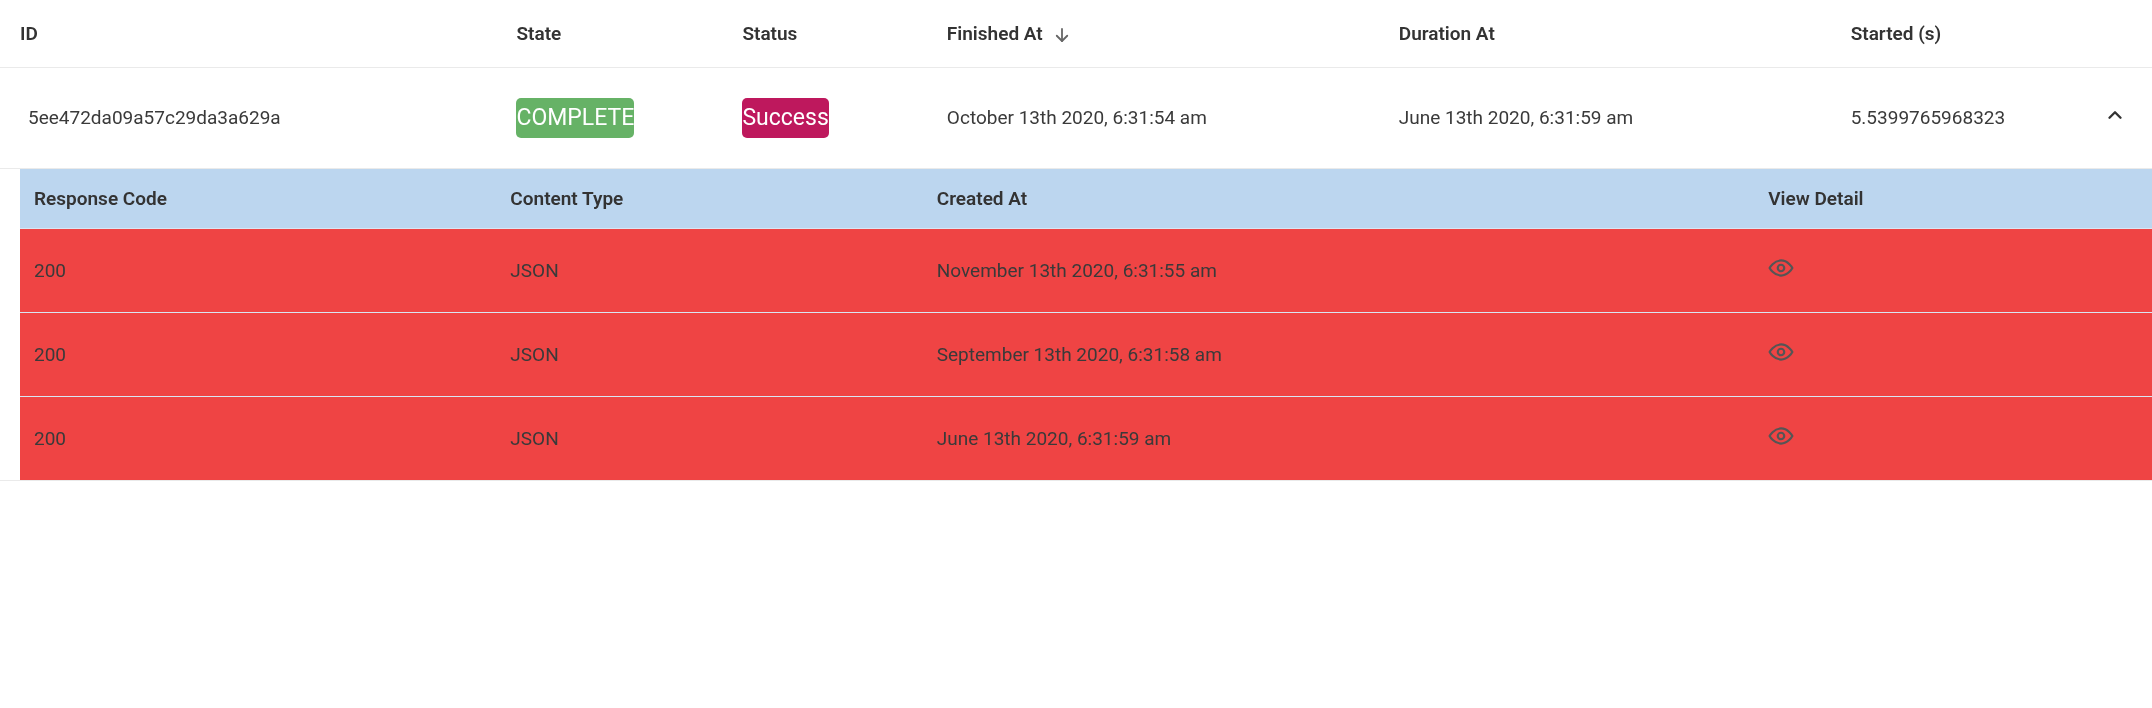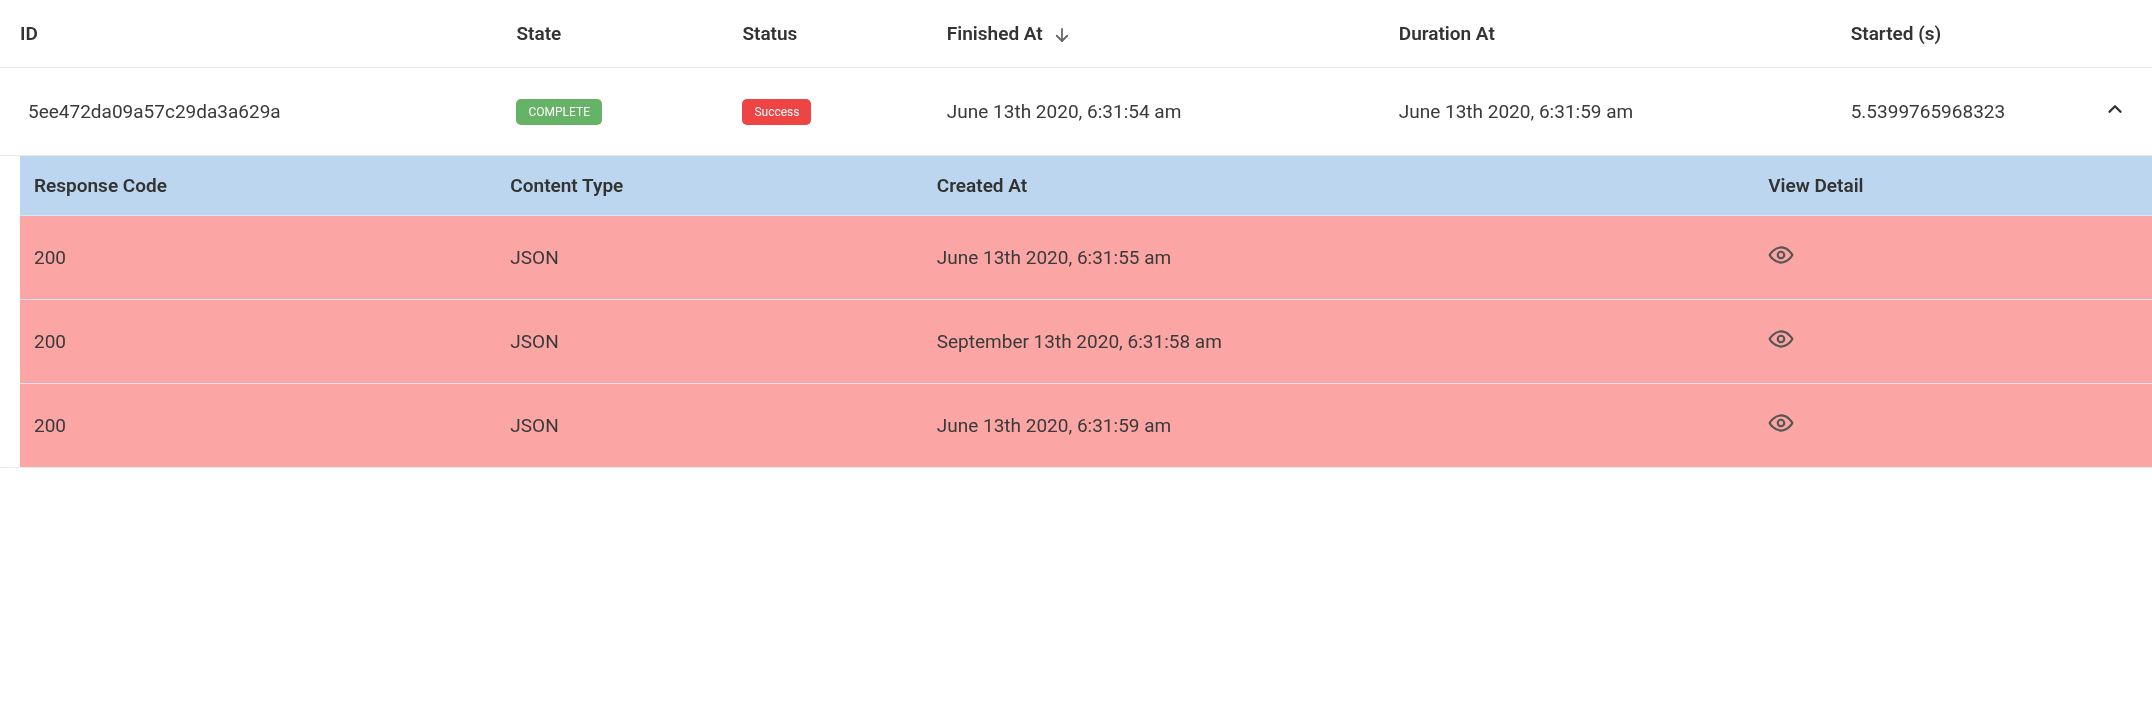"COMPLETE" .badge { font-size: 12px -> 23px; padding: 6px 12px -> 6px 0 }
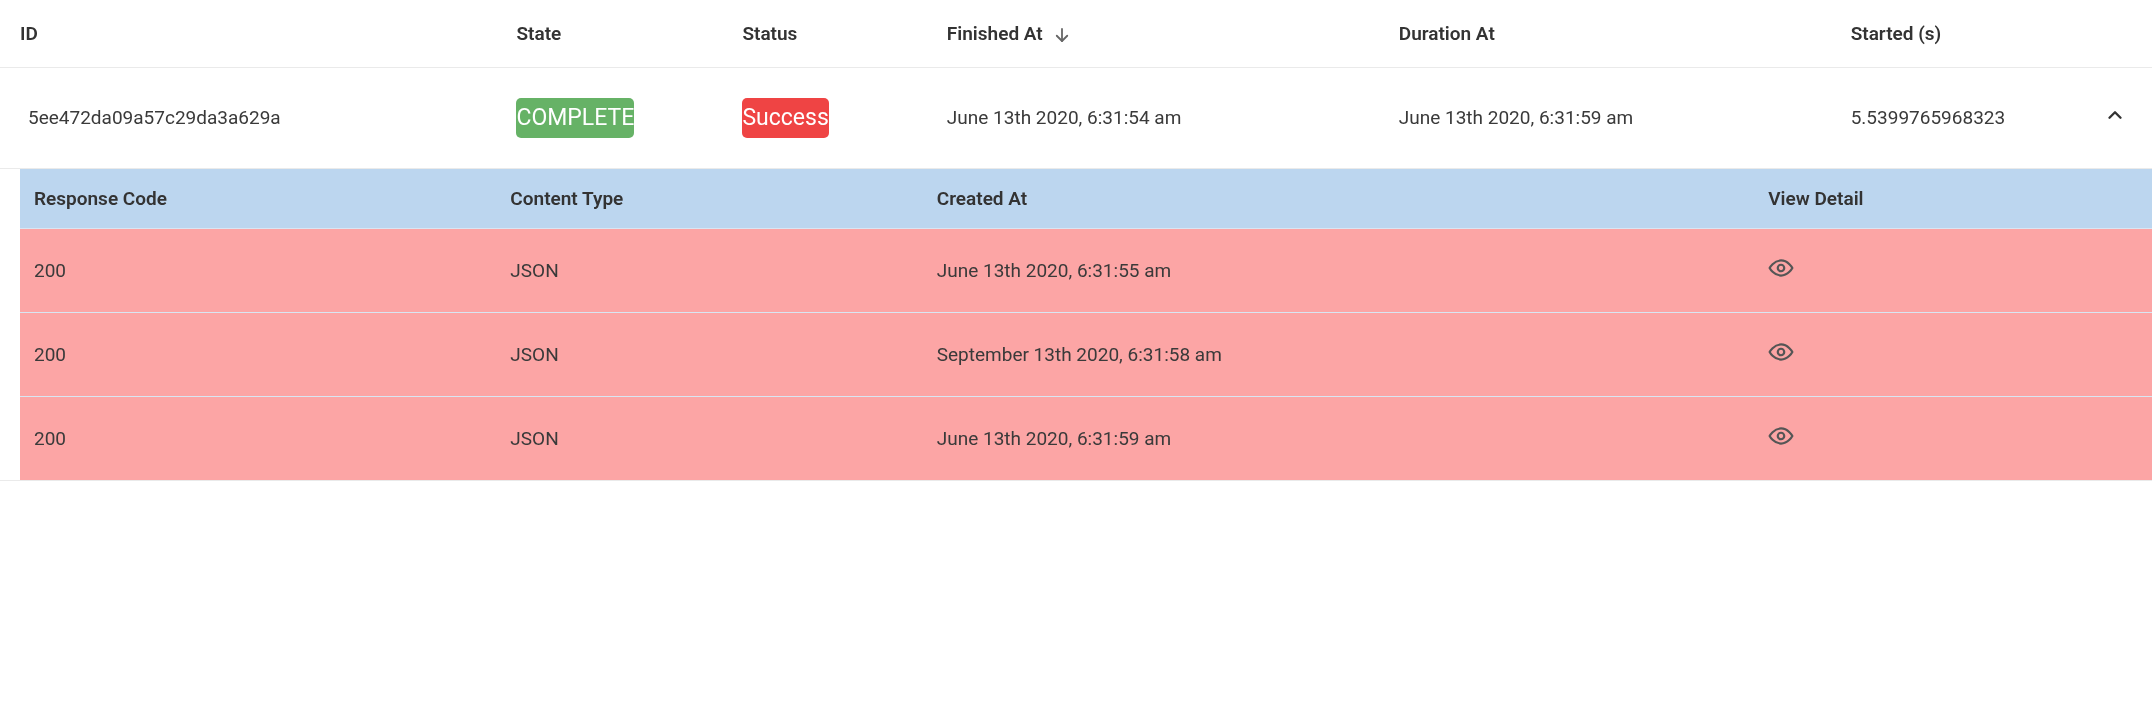"Success" .badge-success { background: #ef4444 -> #be185d }
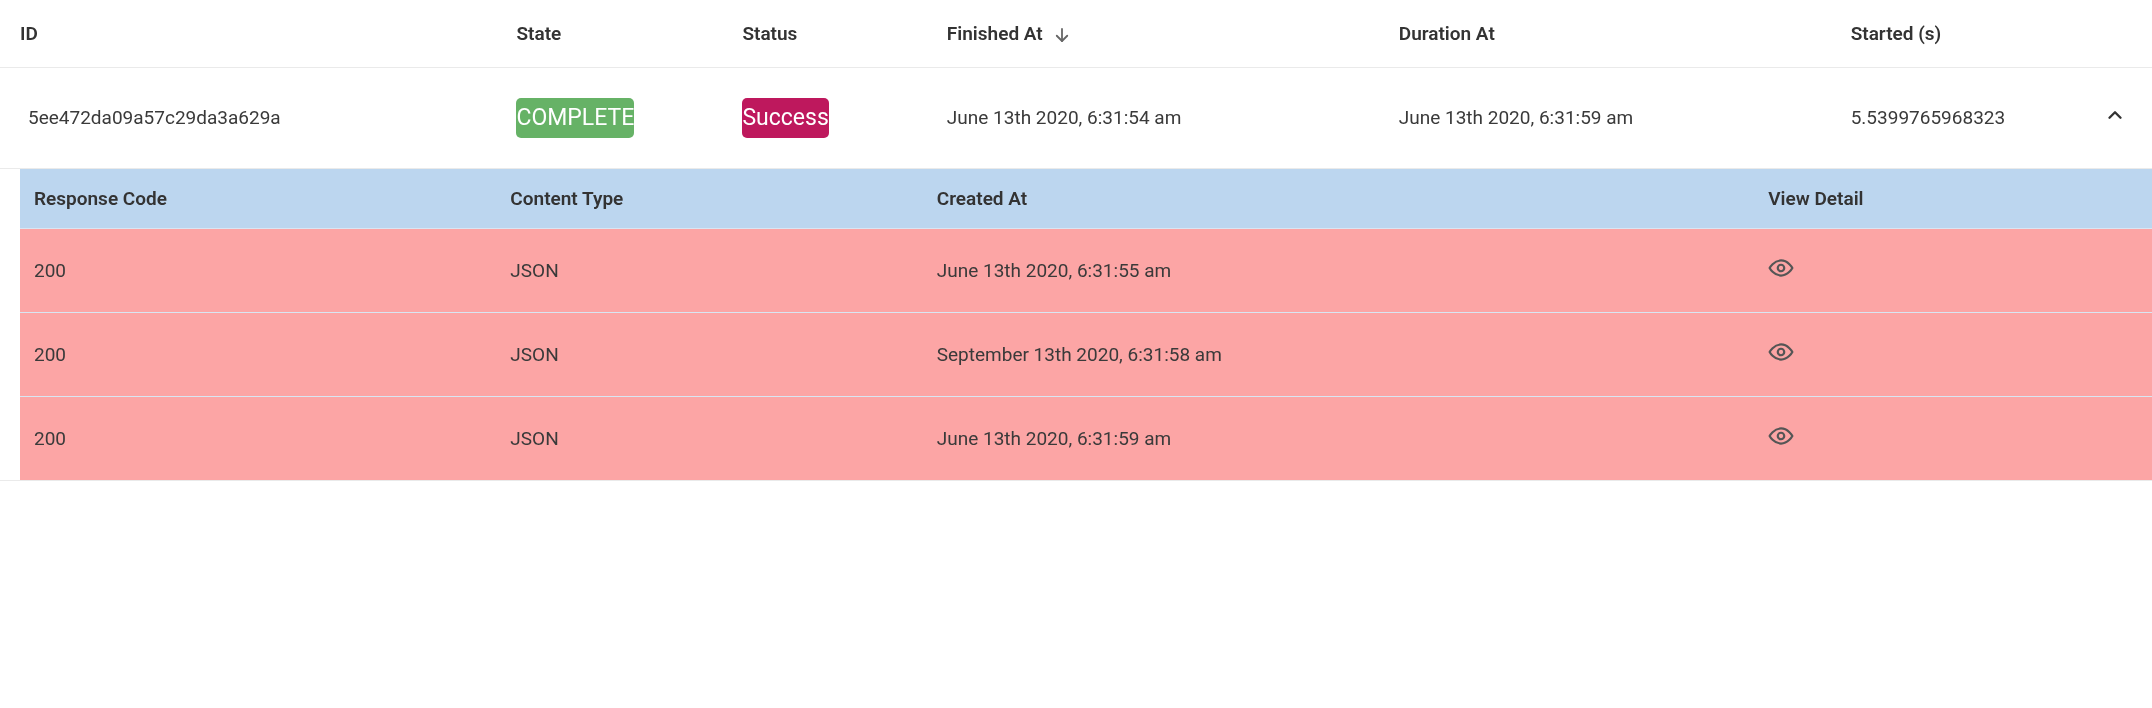"June 13th 2020, 6:31:54 am" span { text: June -> October }
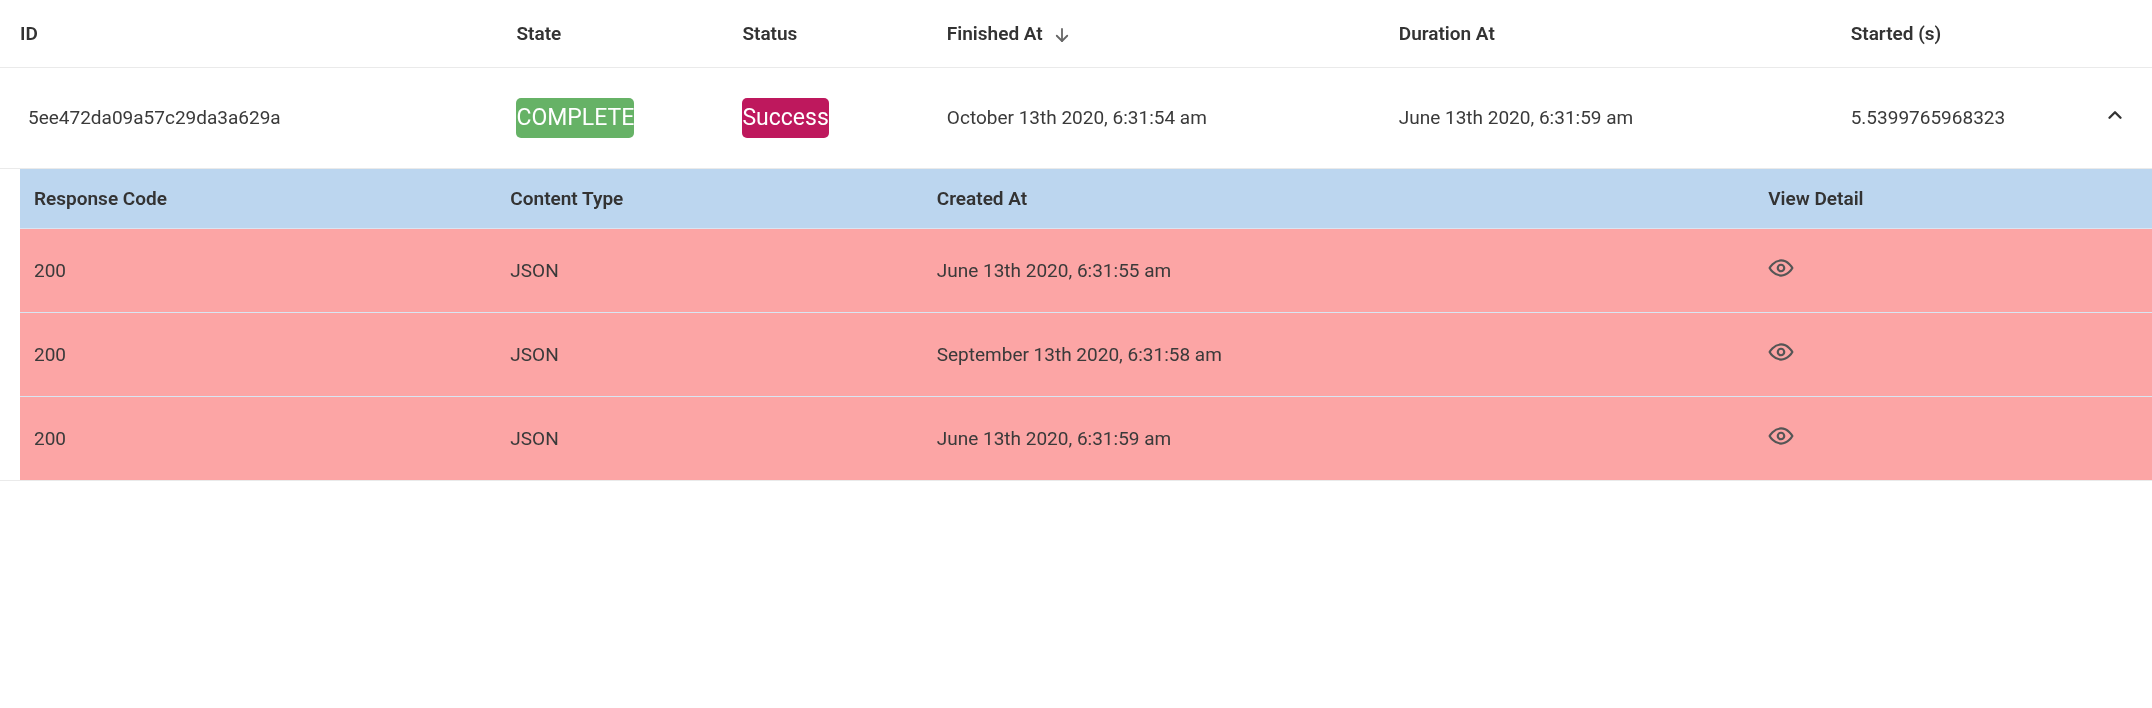"200" table.nested > tbody > tr > td { background: #fca5a5 -> #ef4444 }
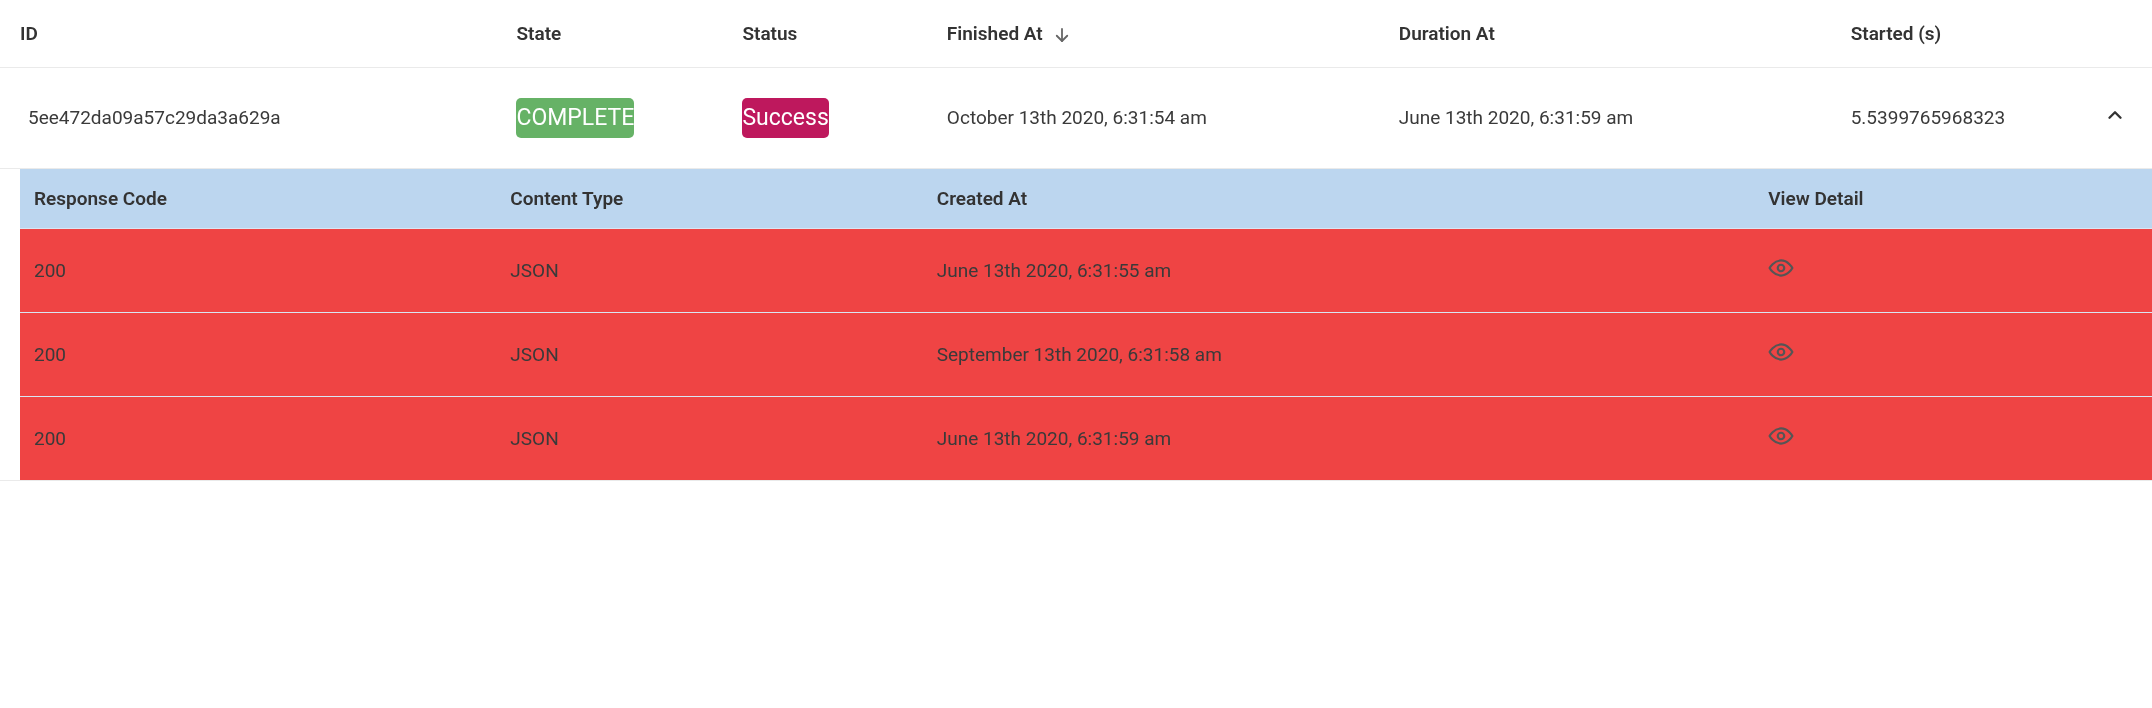"June 13th 2020, 6:31:55 am" span { text: June -> November }
